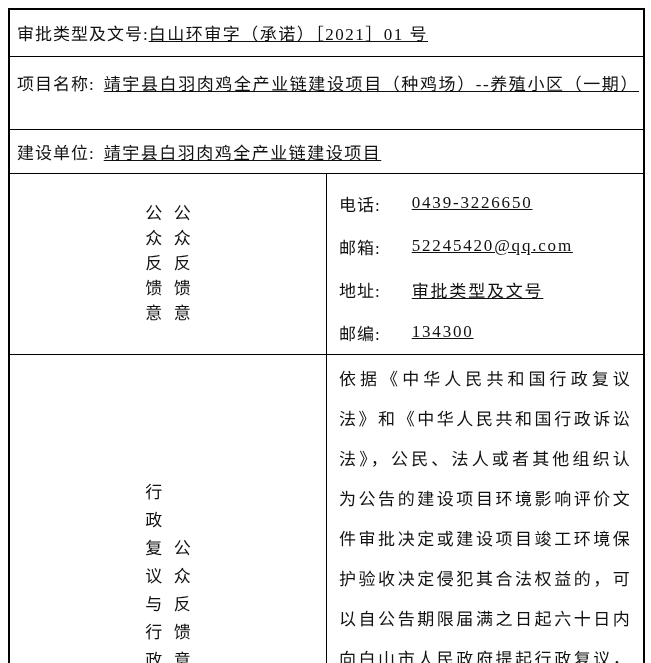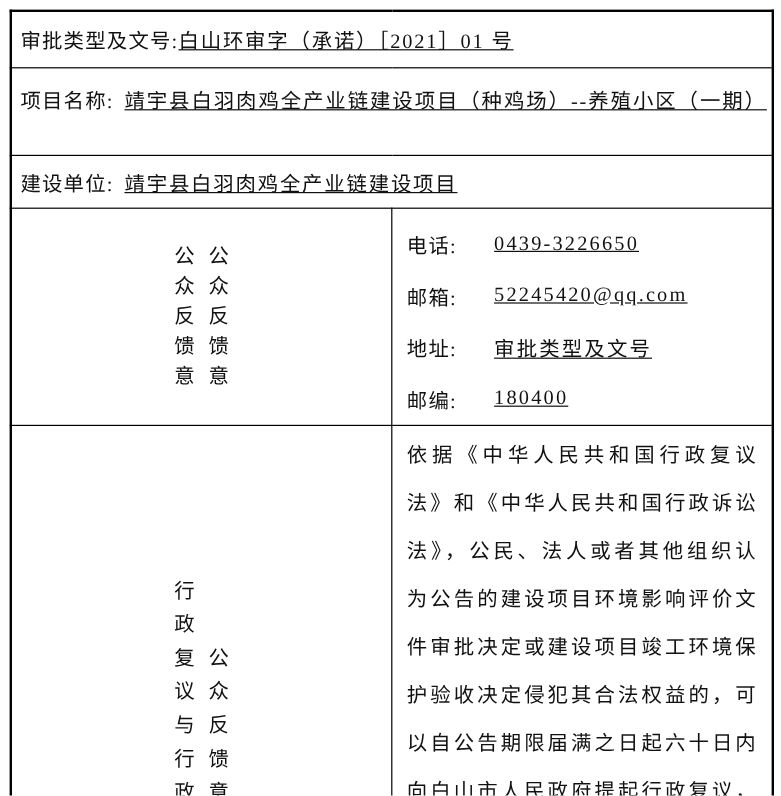"180400" span.fld-value { text: 180400 -> 134300 }
